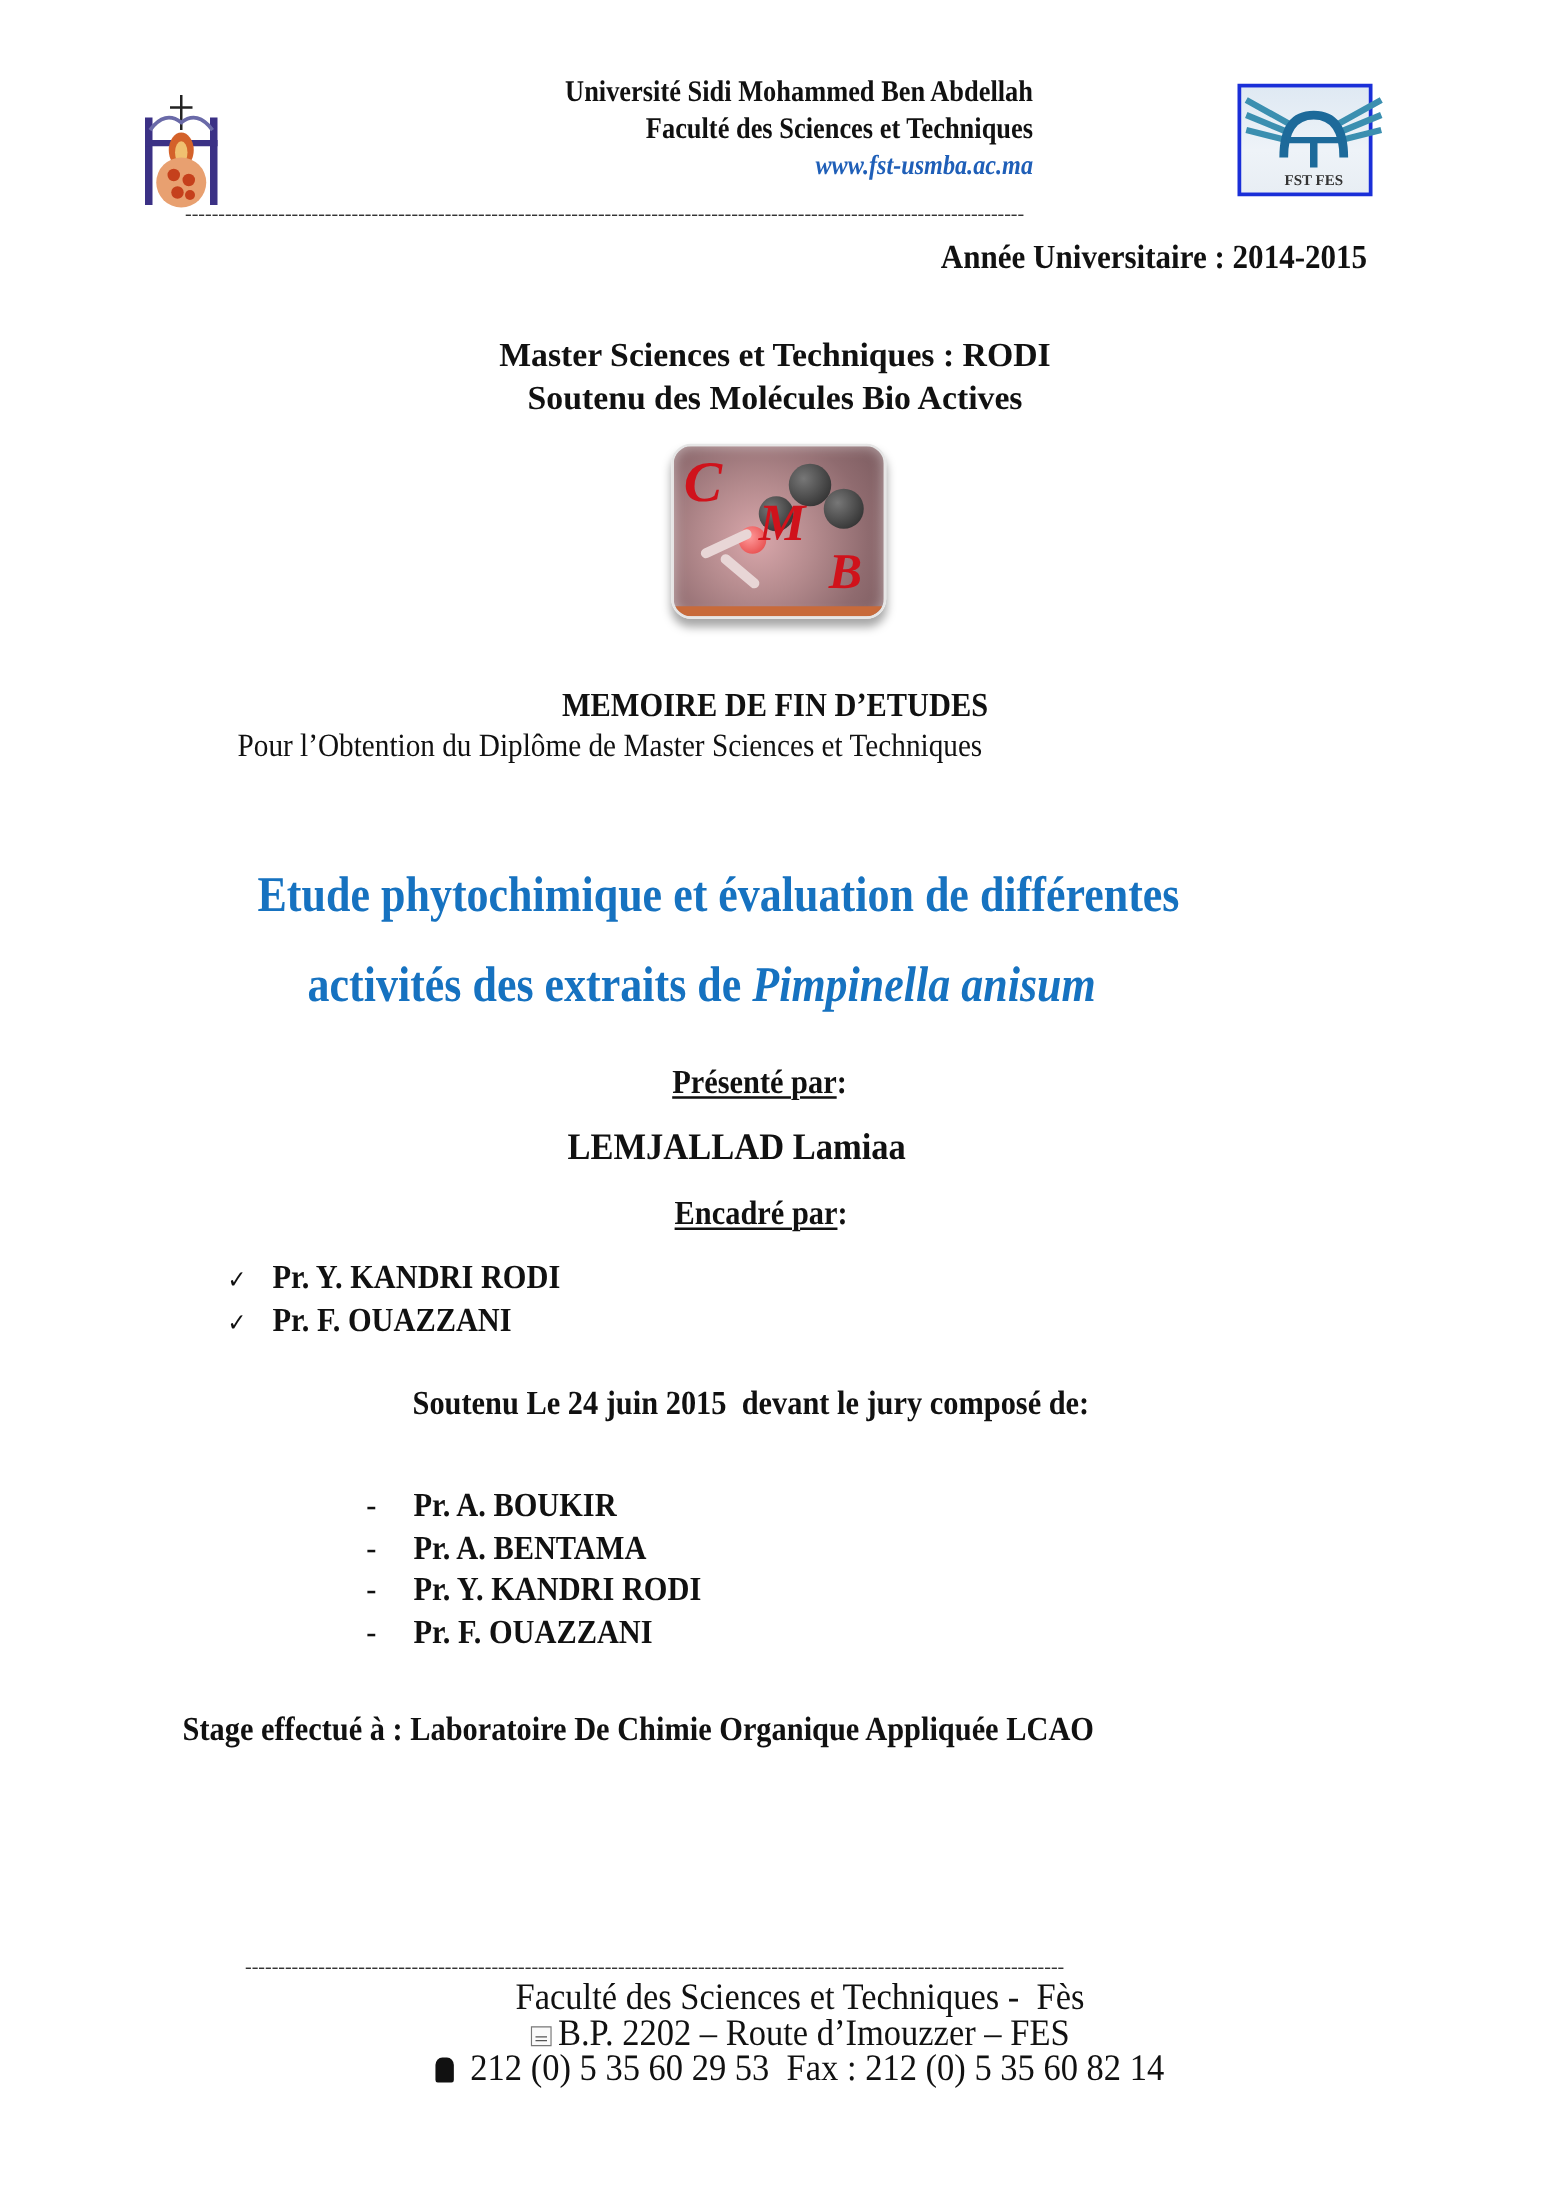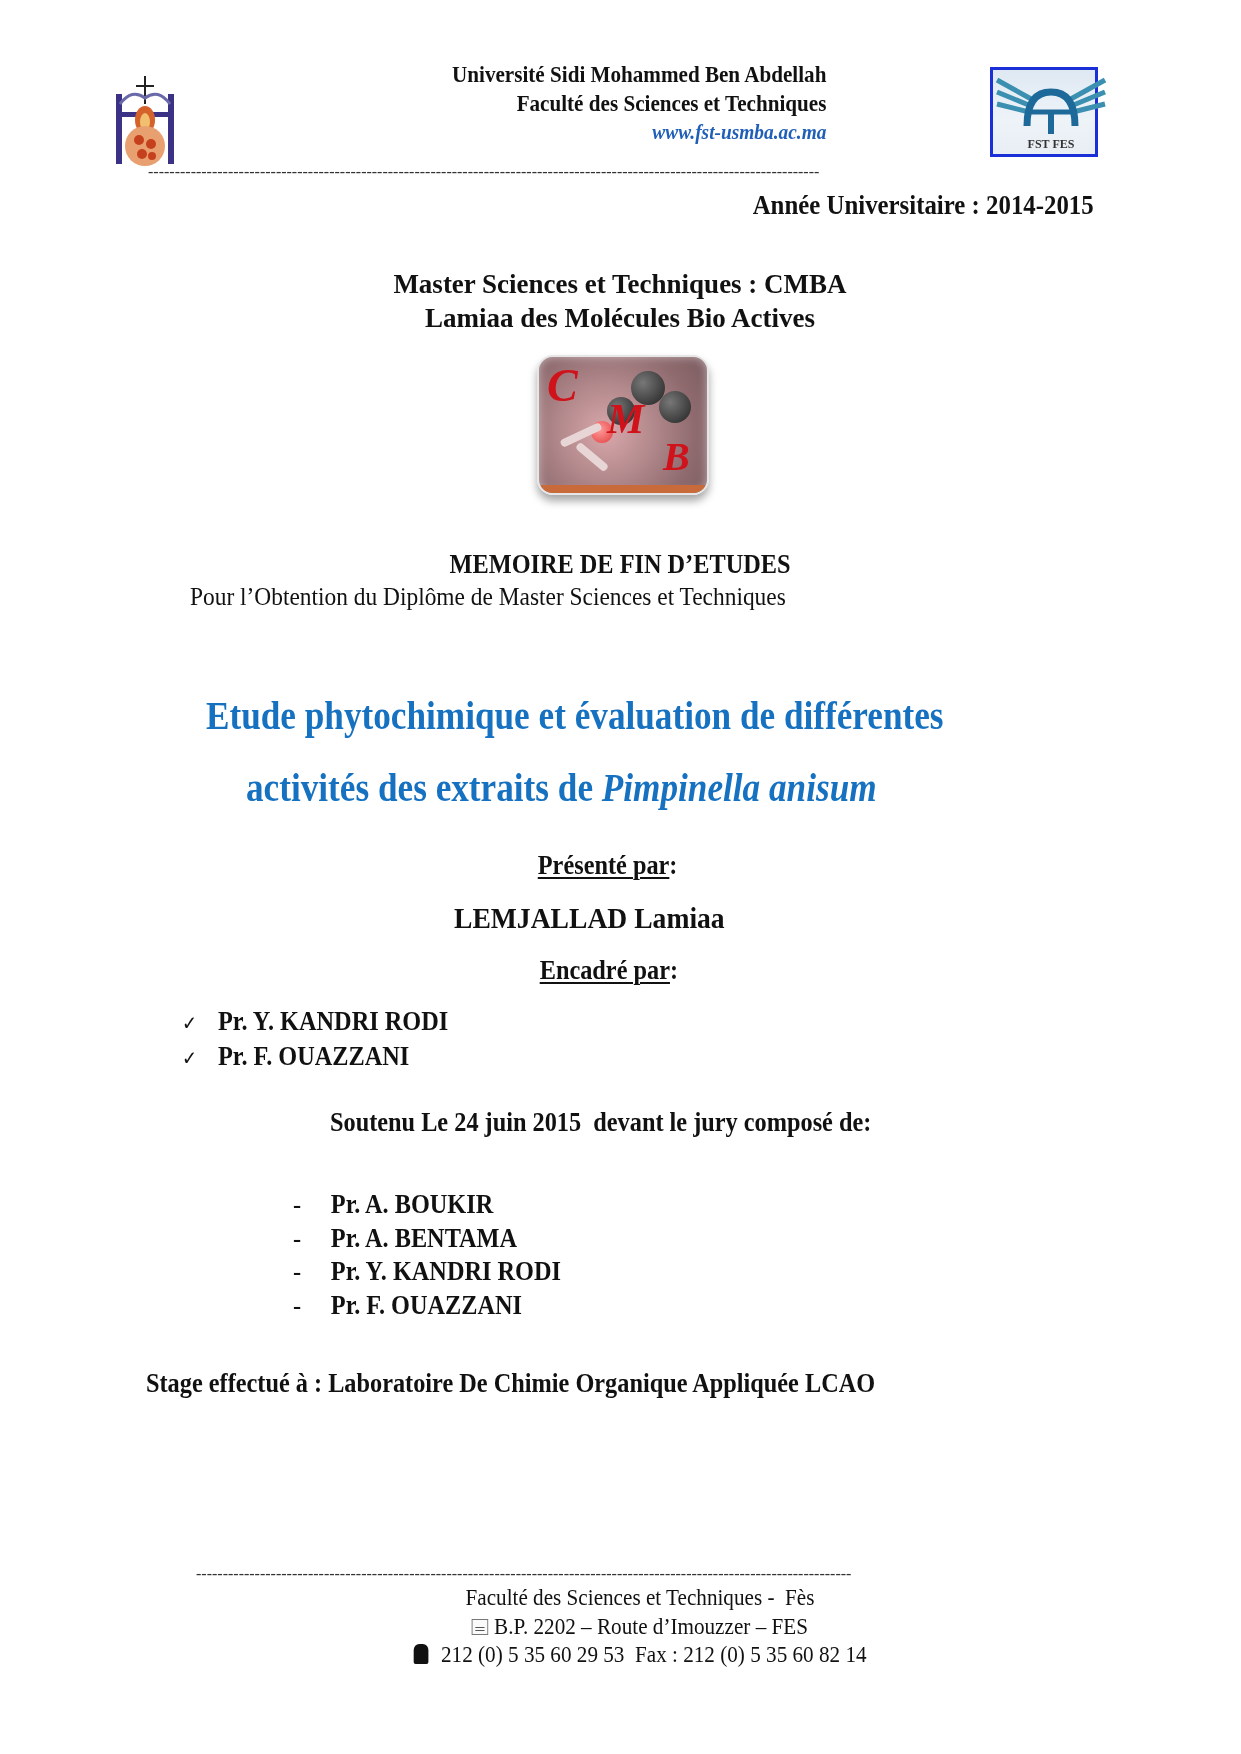"Master Sciences et Techniques :" div { text: CMBA -> RODI }
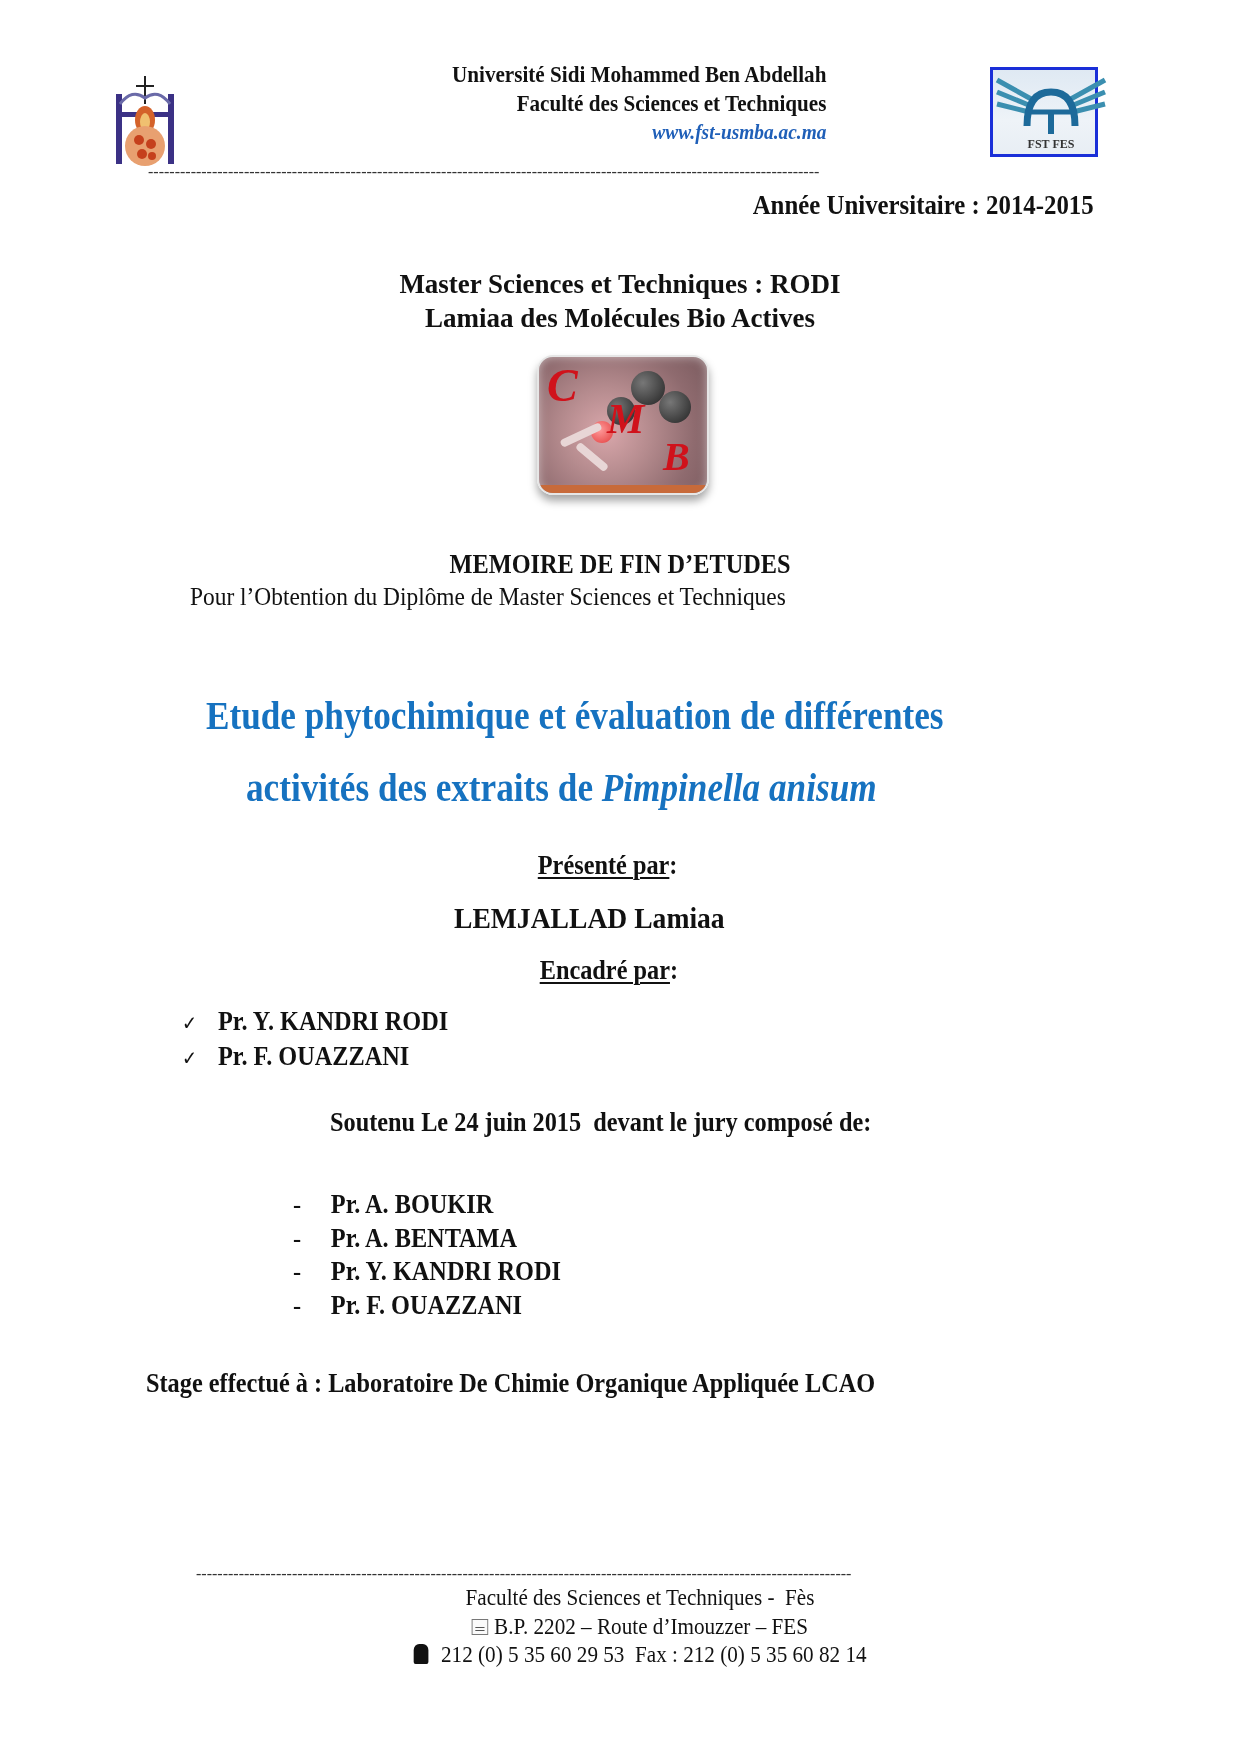"Lamiaa des Molécules Bio Actives" div { text: Lamiaa -> Soutenu }
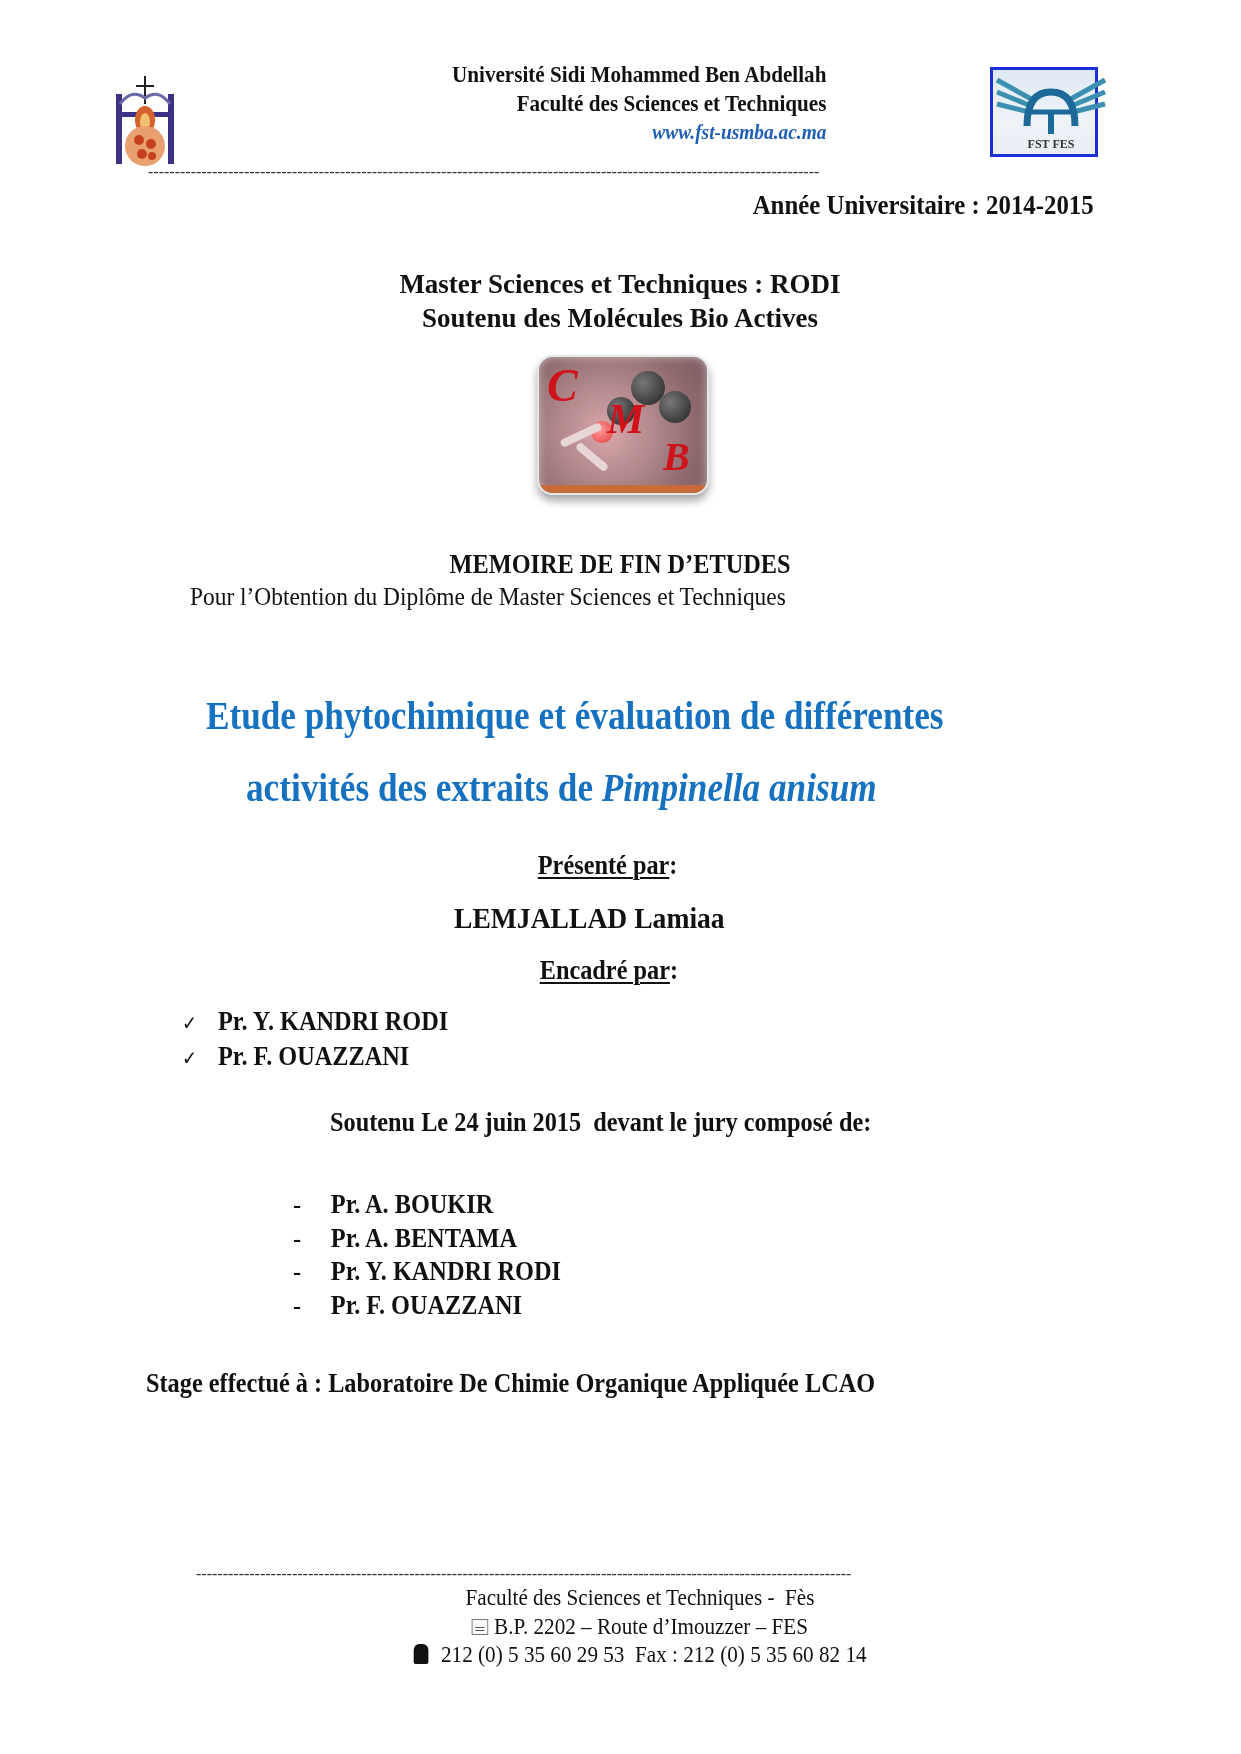"Faculté des Sciences et Techniques -" .footer-block { font-size: 23px -> 30px }
